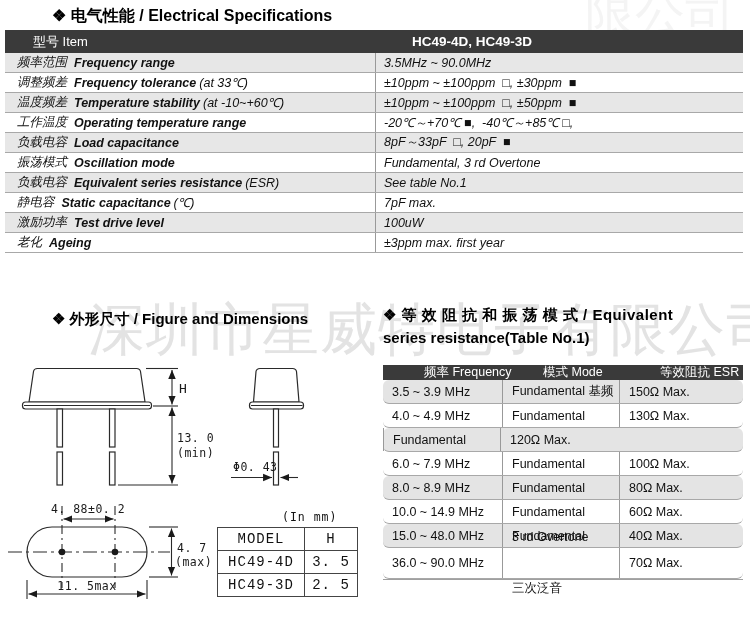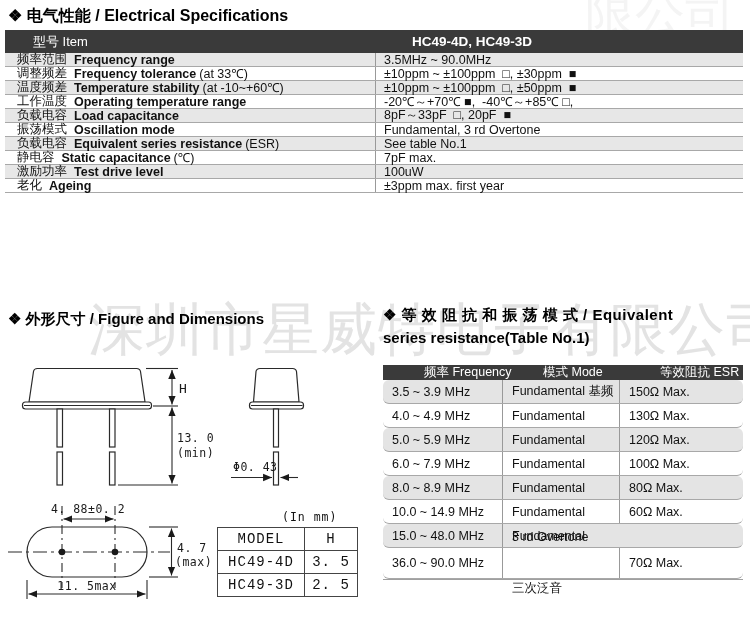"❖ 电气性能 / Electrical Specifications" .sec-title { margin-left: none -> 44px }
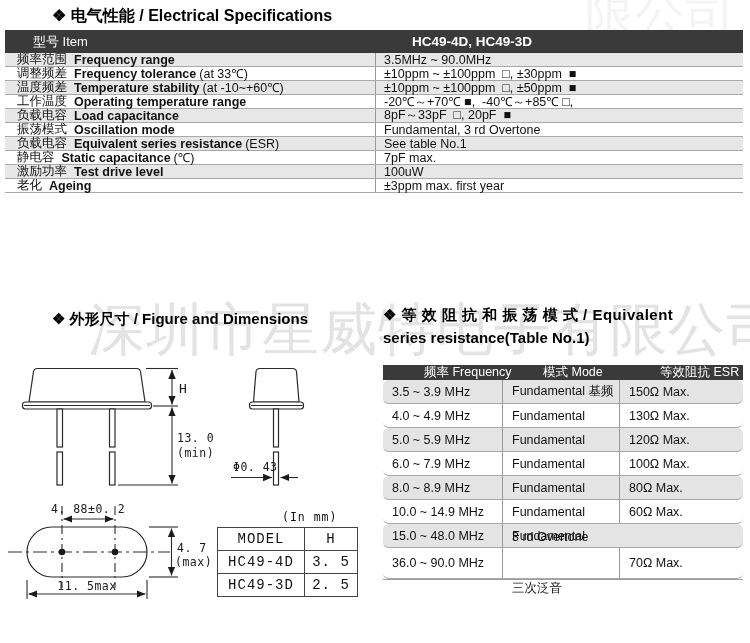"频率范围" .spec-row { font-style: none -> italic; height: 14px -> 20px }
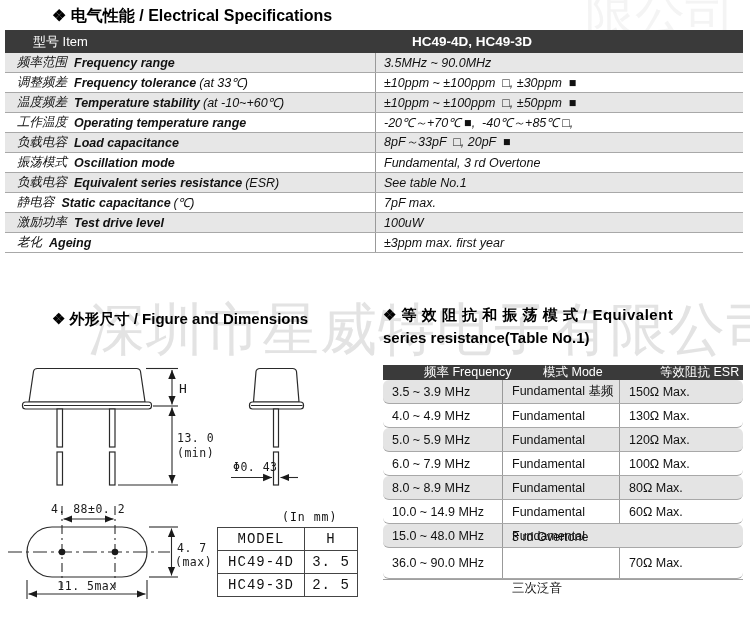"5.0 ~ 5.9 MHz" div.ecell { html: <div>5.0 ~ 5.9 MHz</div> -> none }
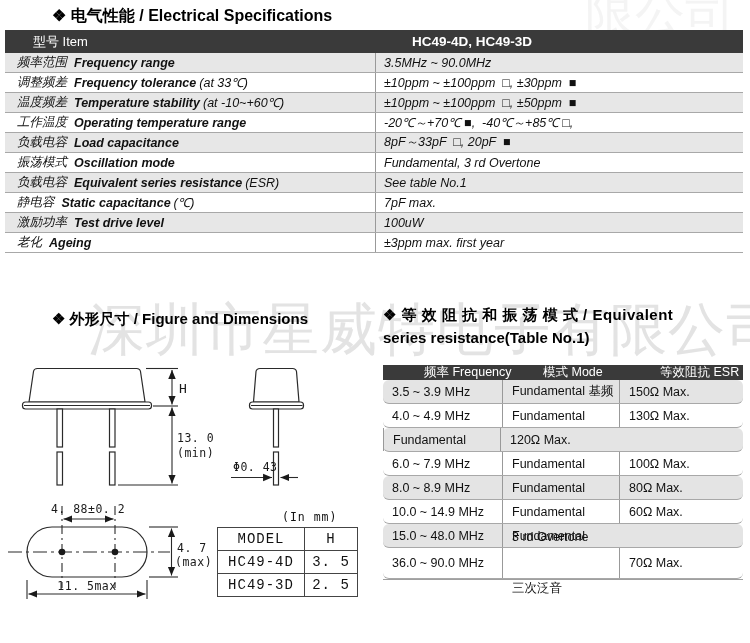"40Ω Max." div.ecell { html: none -> <div>40Ω Max.</div> }
